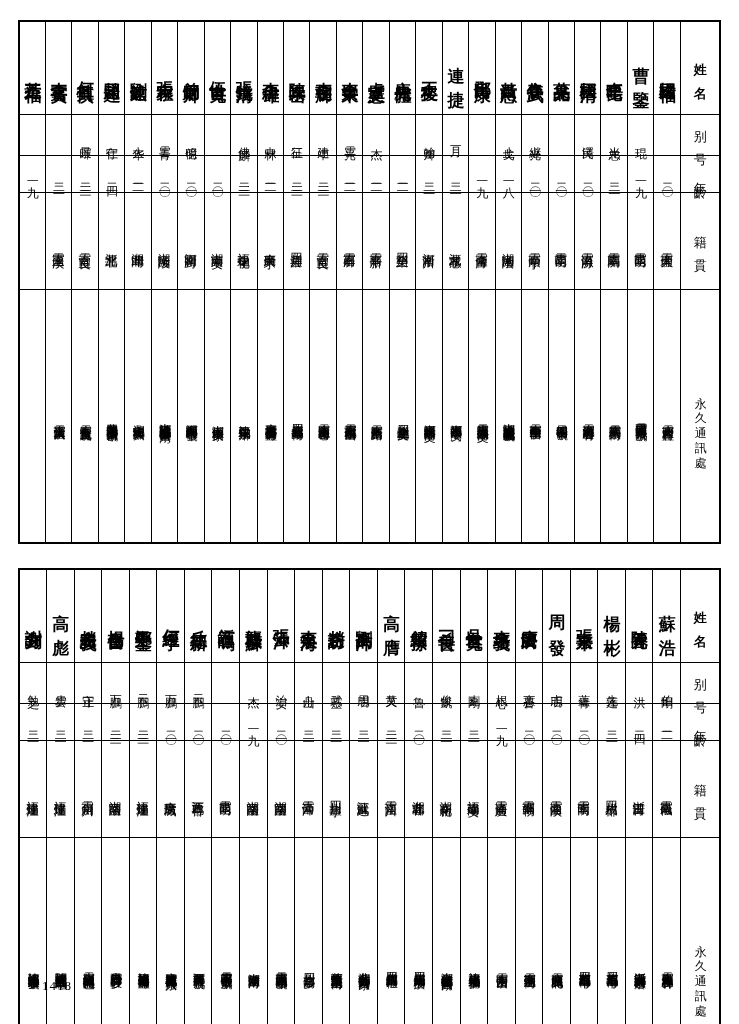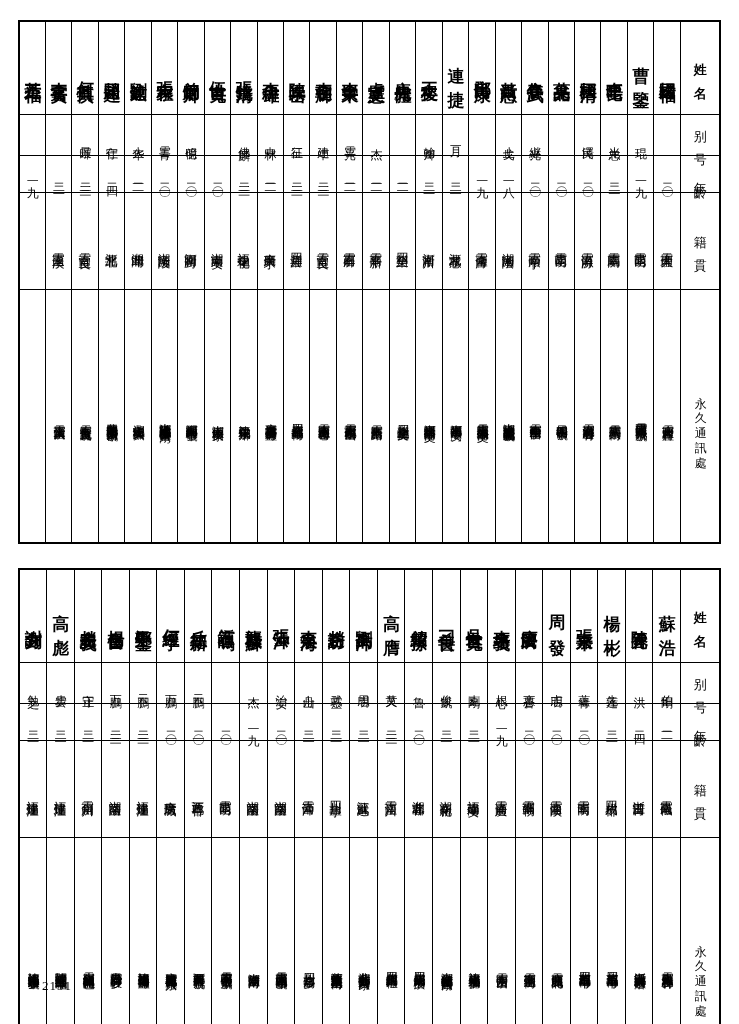"2131" div.pagenum { text: 2131 -> 1418 }
